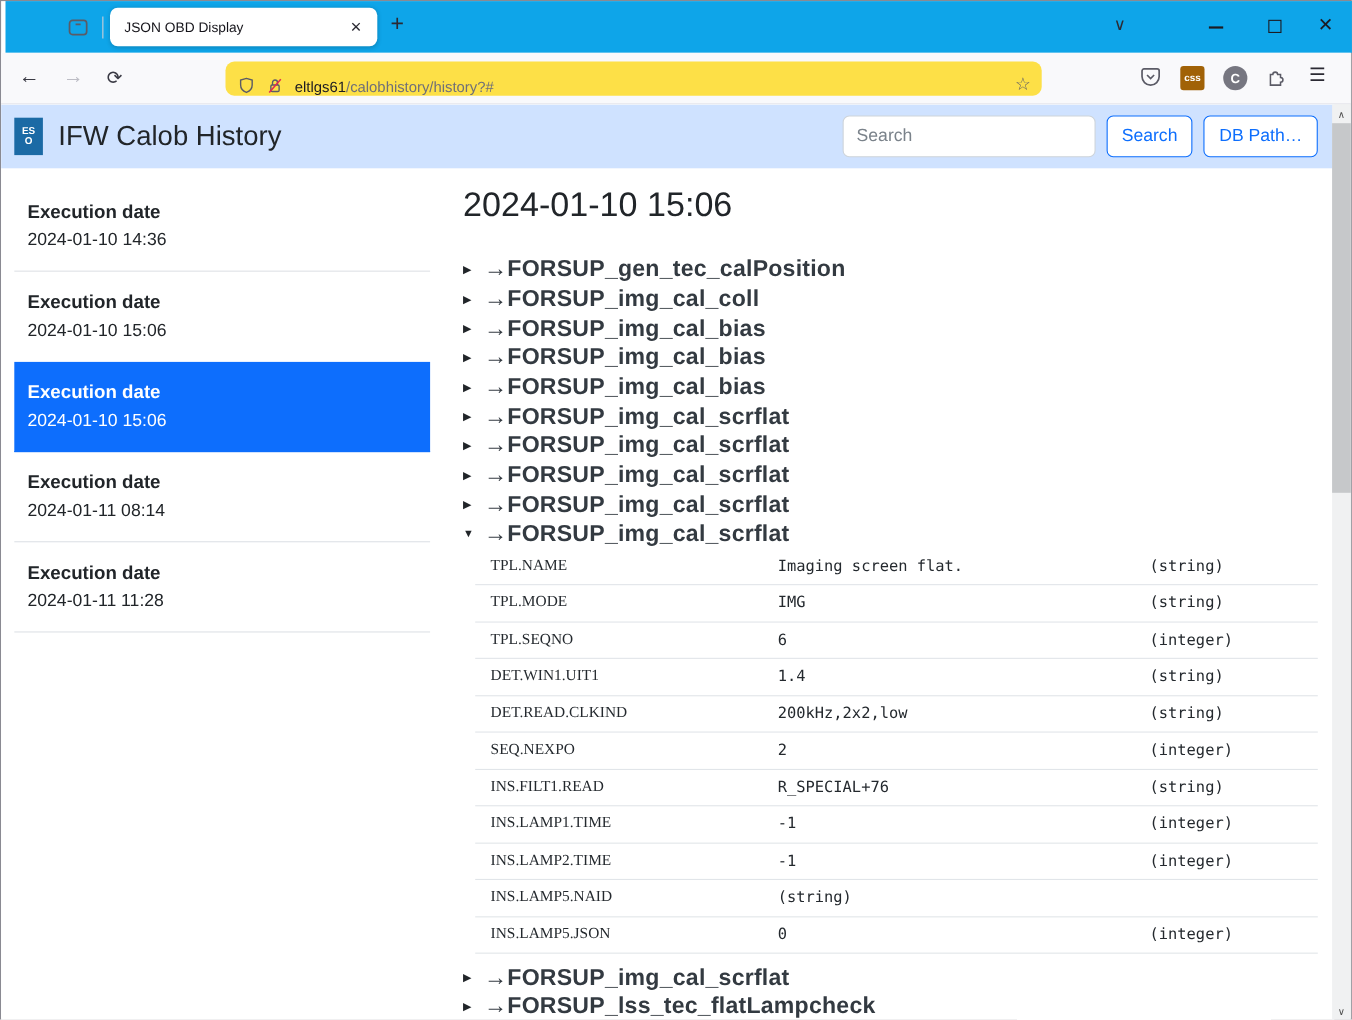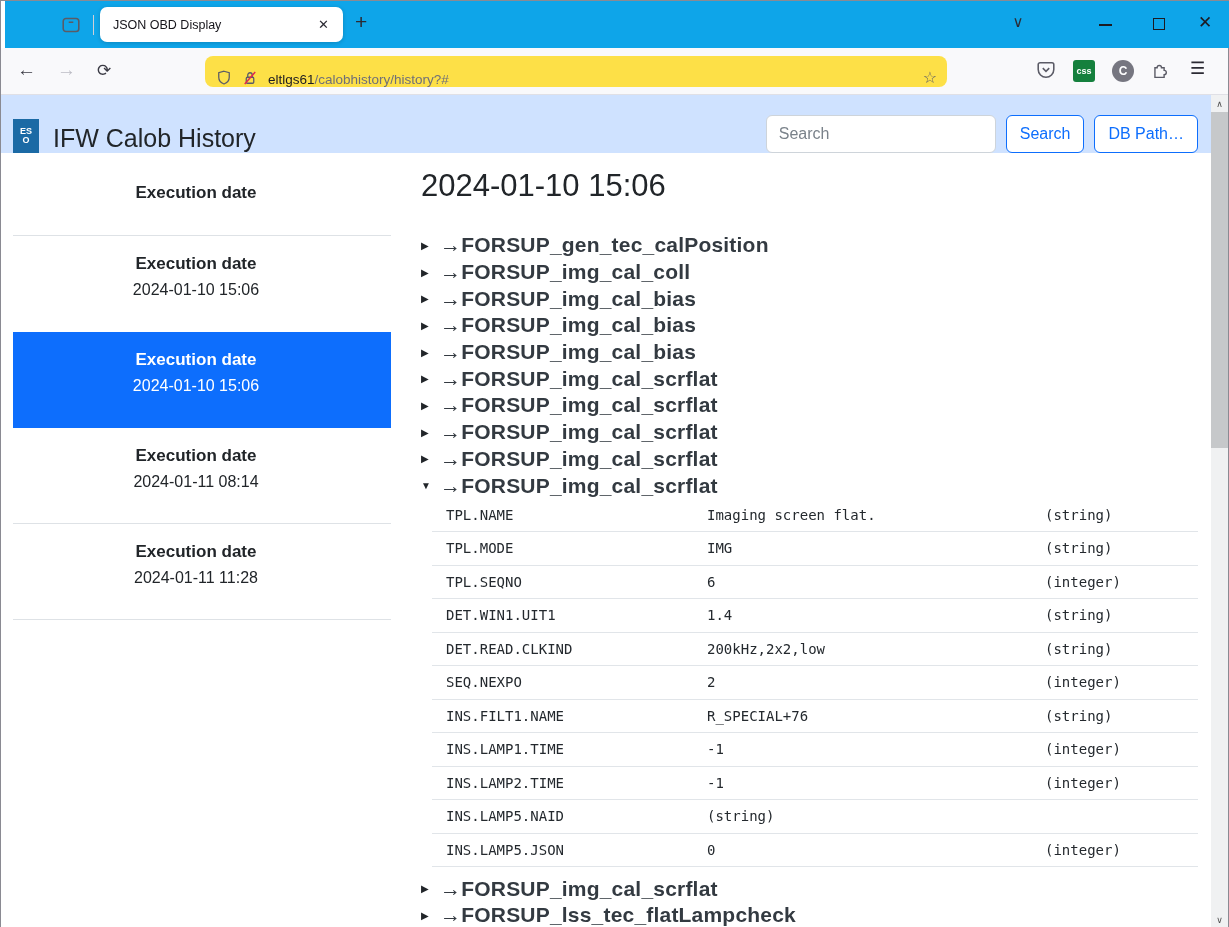"css" .cssbadge { background: #15803d -> #a16207 }
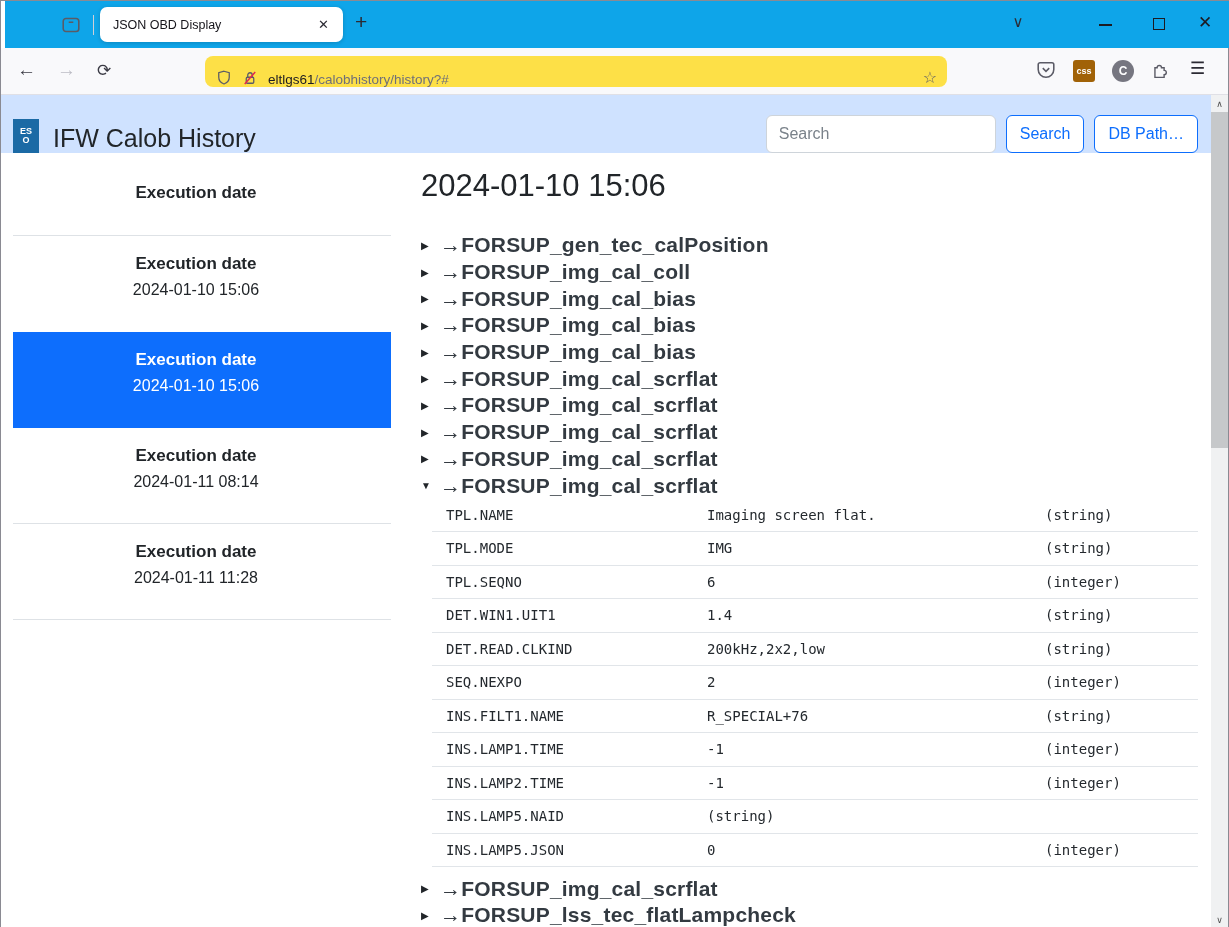"ES" .app-header { align-items: flex-end -> center }
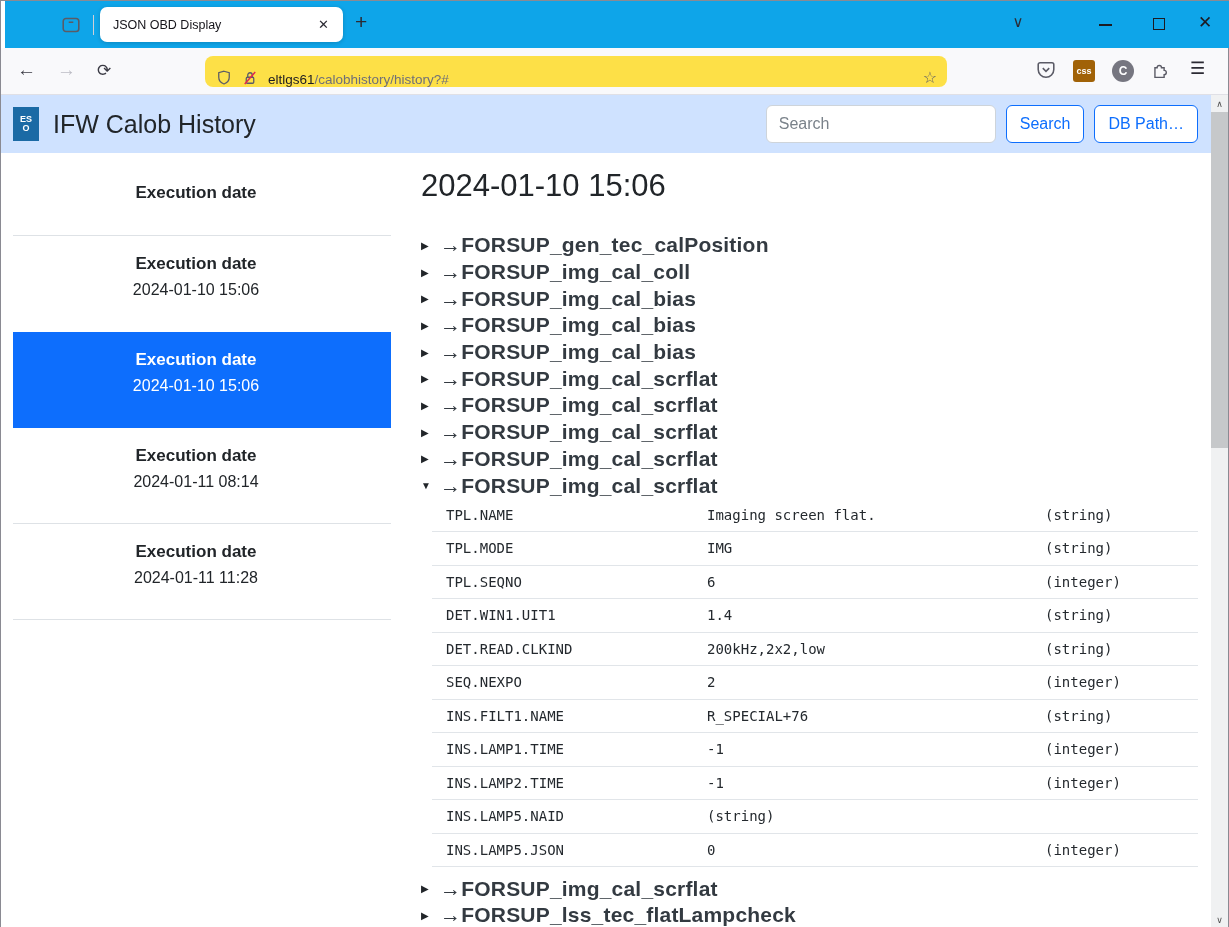"Execution date" .sidebar li { padding: 18px 24px 32px 12px -> 18px 24px 18px 12px; text-align: center -> none }
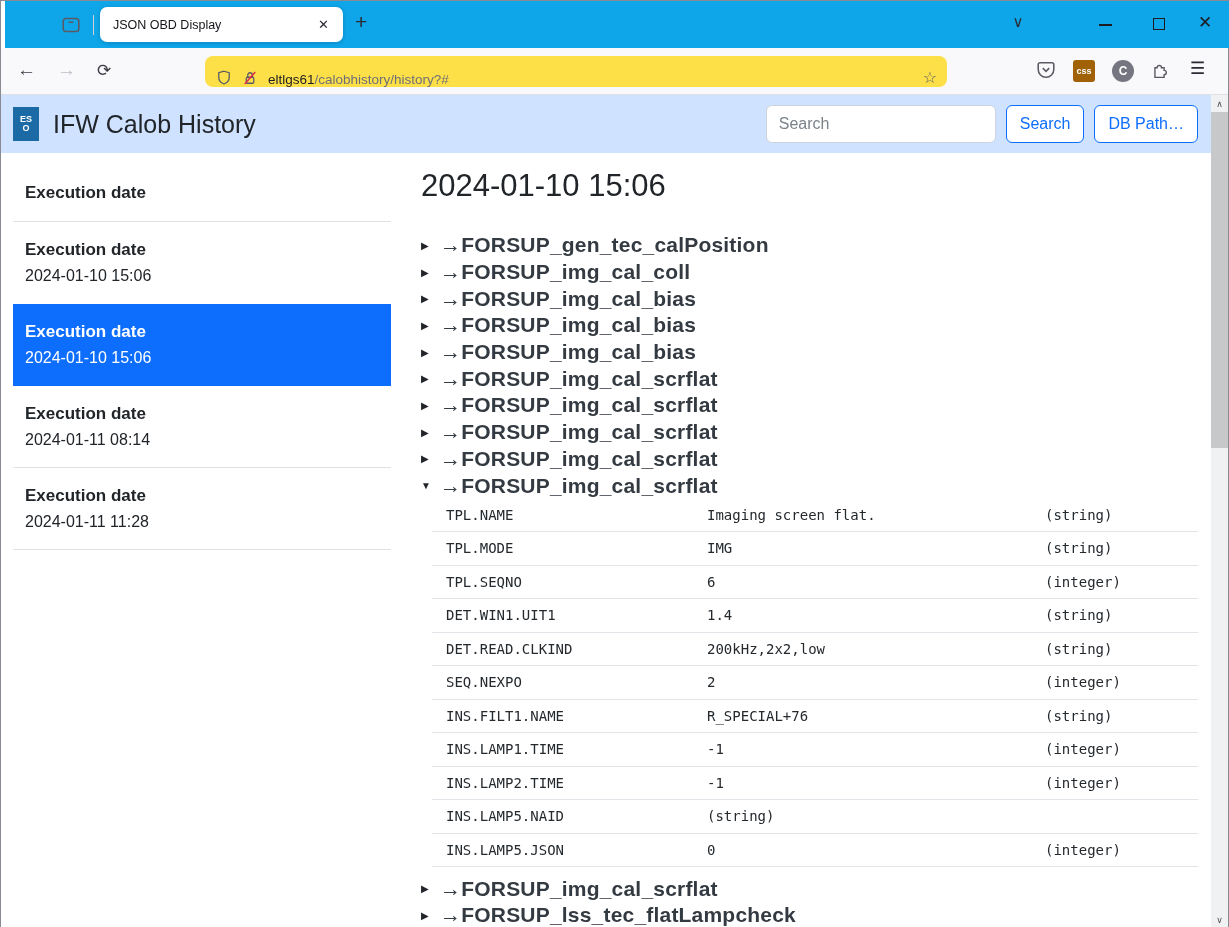"2024-01-10 14:36" span.sb-date { html: none -> <span>2024-01-10 14:36</span> }
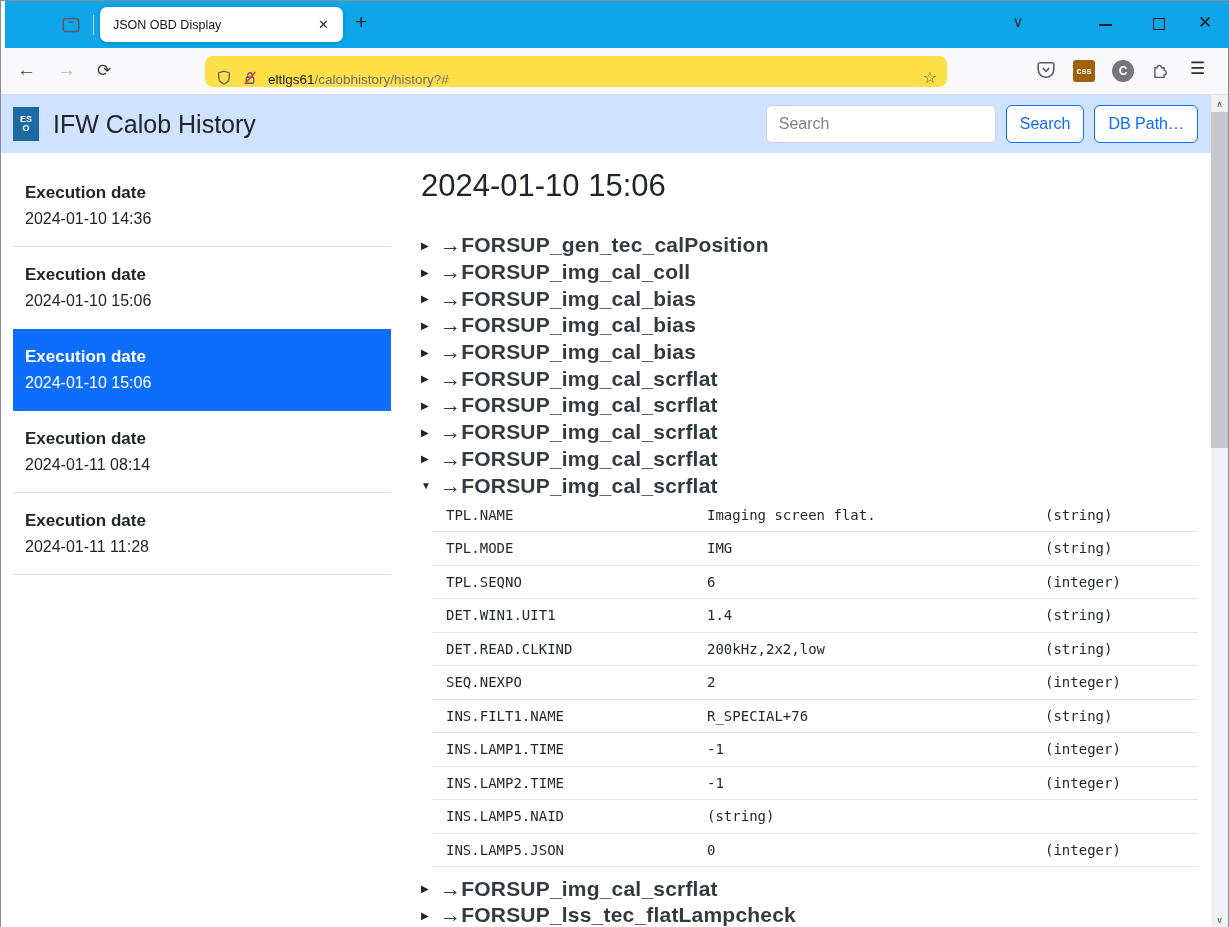"TPL.NAME" .kvrow .k { font-family: none -> Liberation Serif, serif }
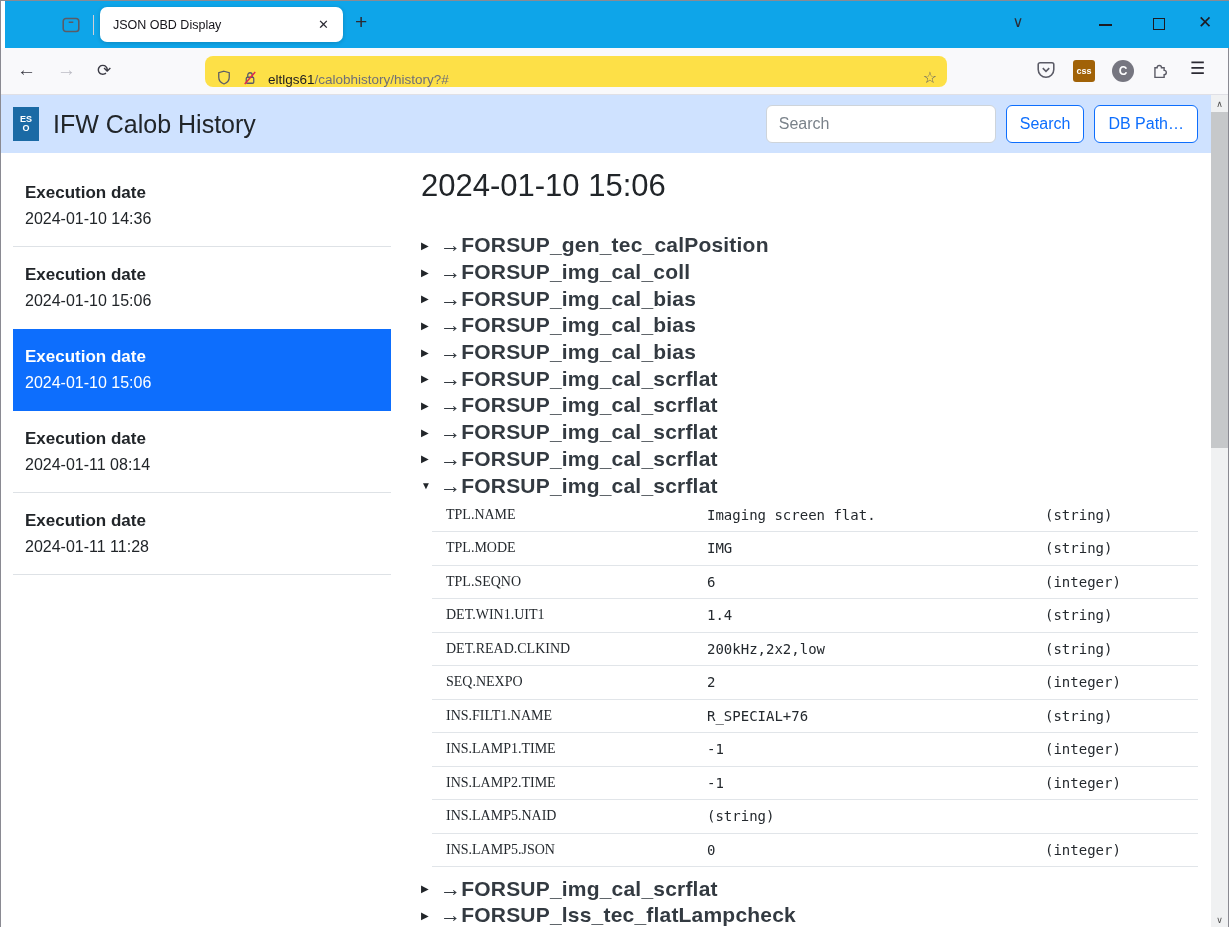"INS.FILT1.NAME" span.k { text: INS.FILT1.NAME -> INS.FILT1.READ }
